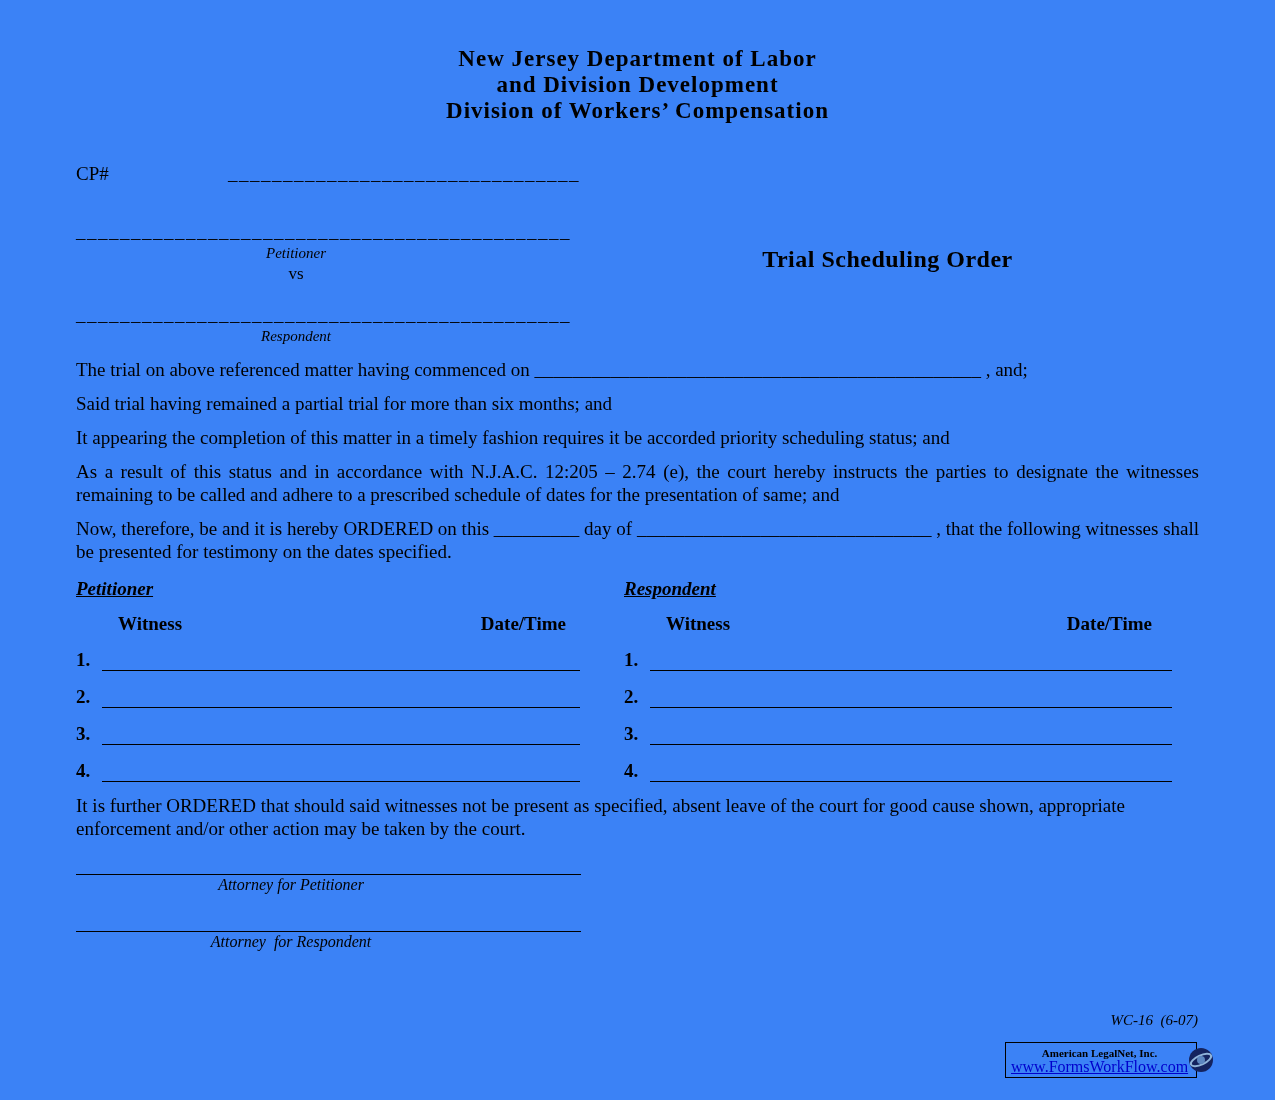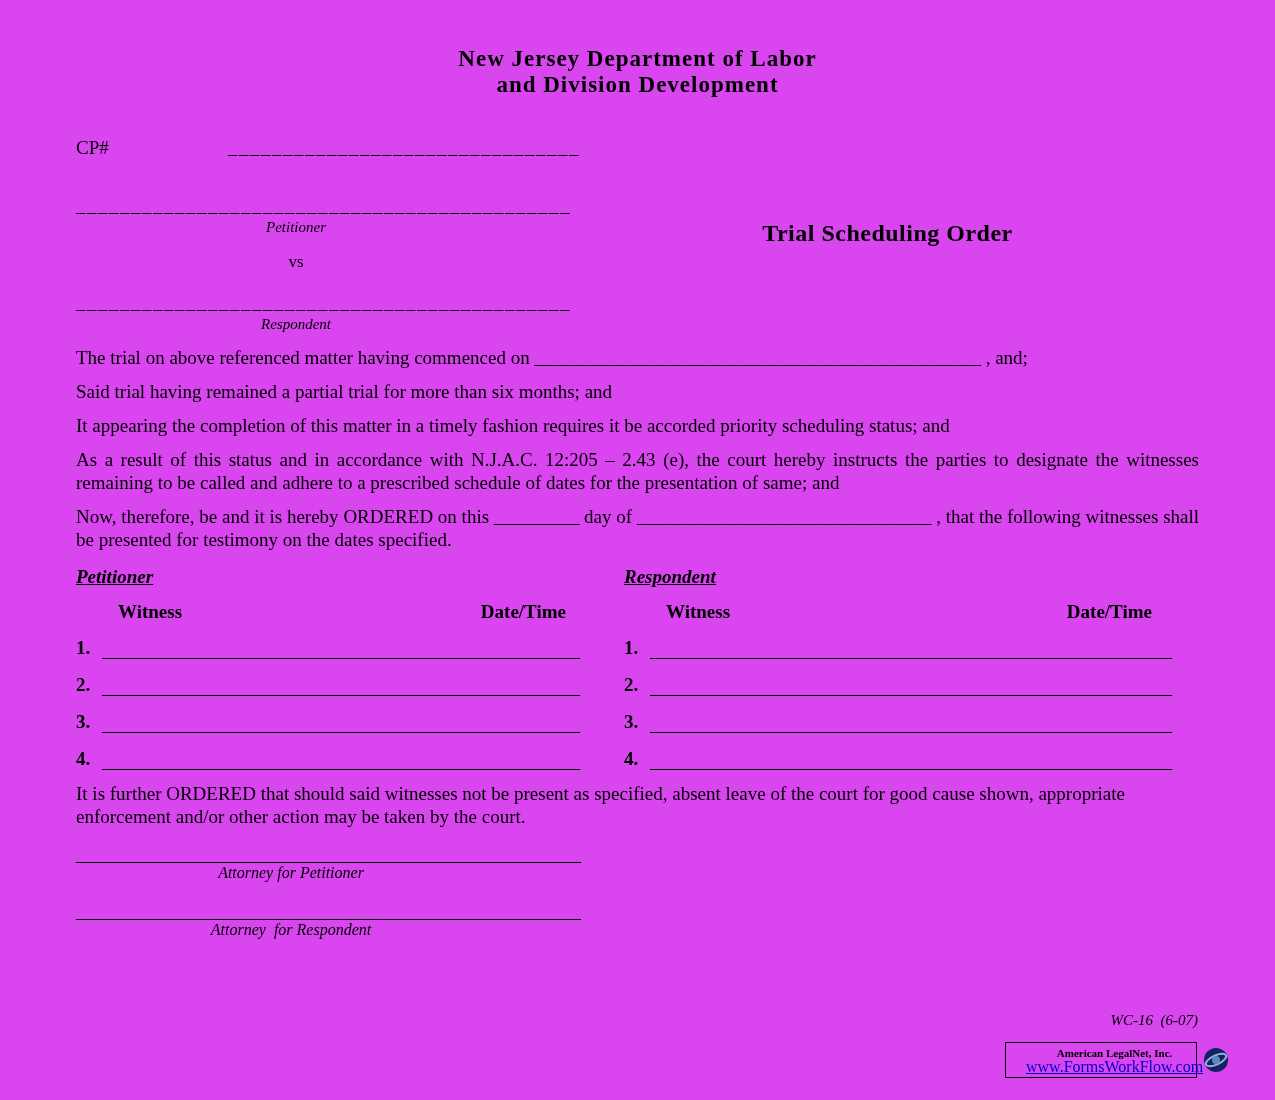"New Jersey Department of Labor" .page { background: #d946ef -> #3b82f6 }
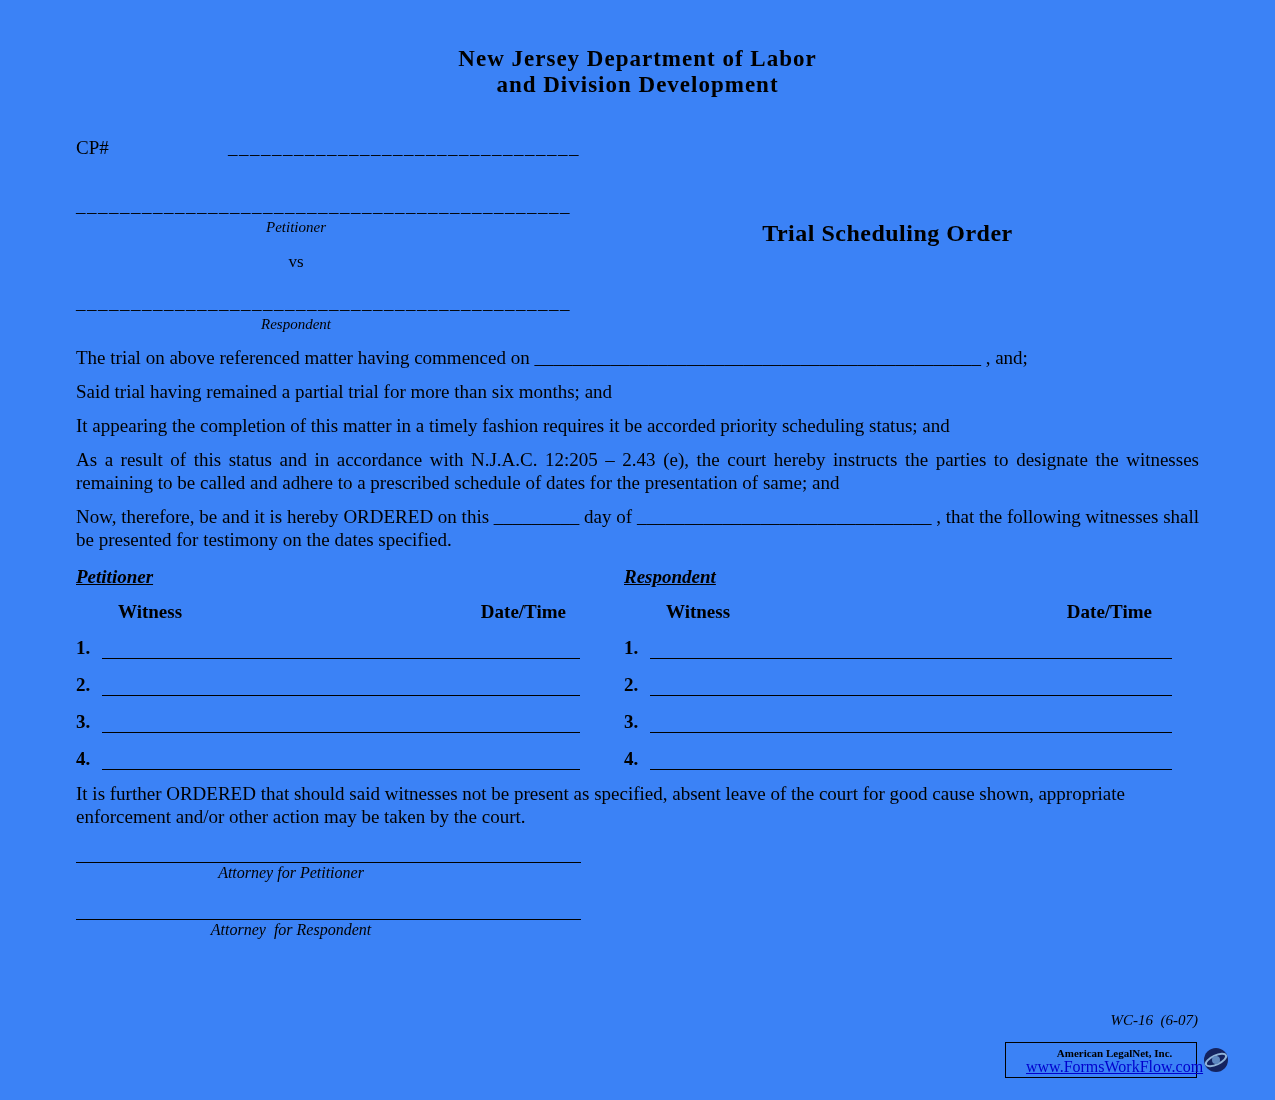"Division of Workers’ Compensation" div { html: none -> <div>Division of Workers’ Compensation</div> }
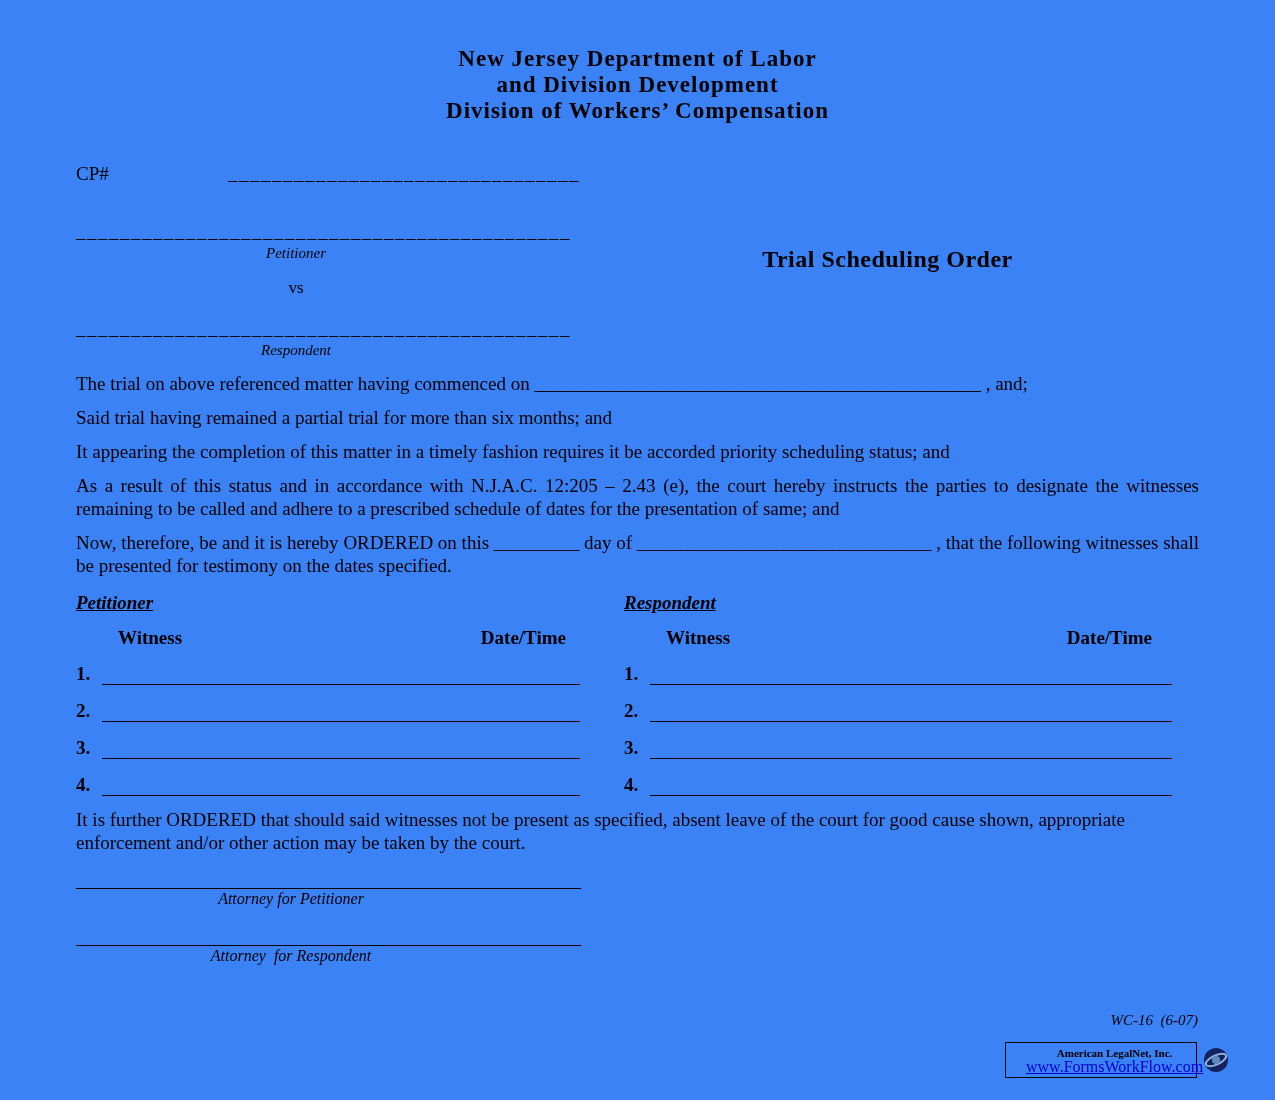"vs" .vs-label { margin-top: 14px -> none }
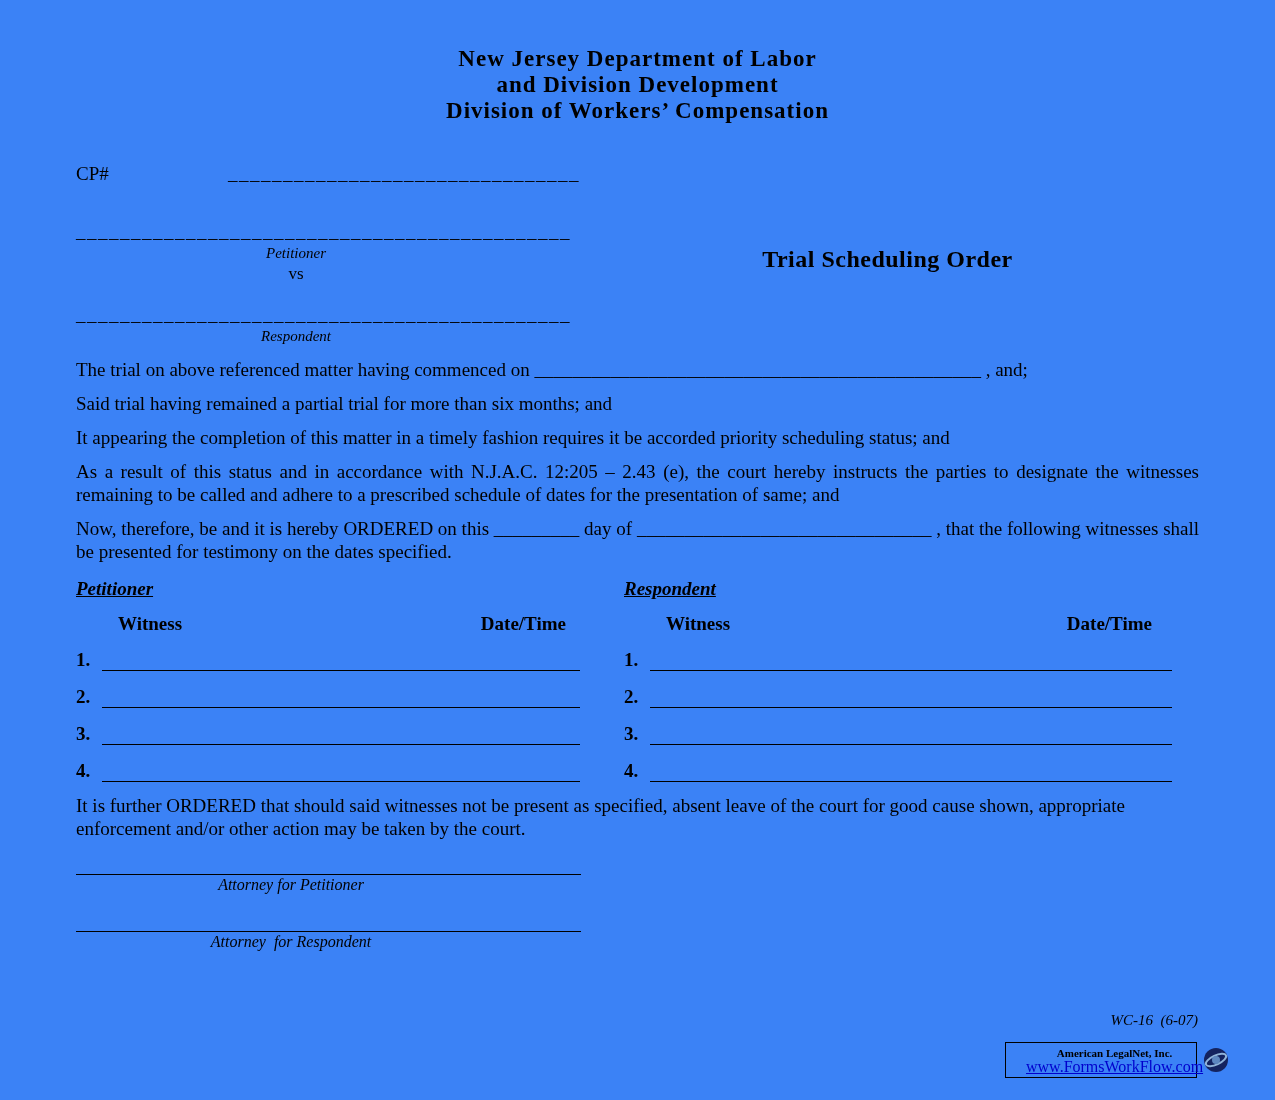"As a result of this" p.para { text: 2.43 -> 2.74 }
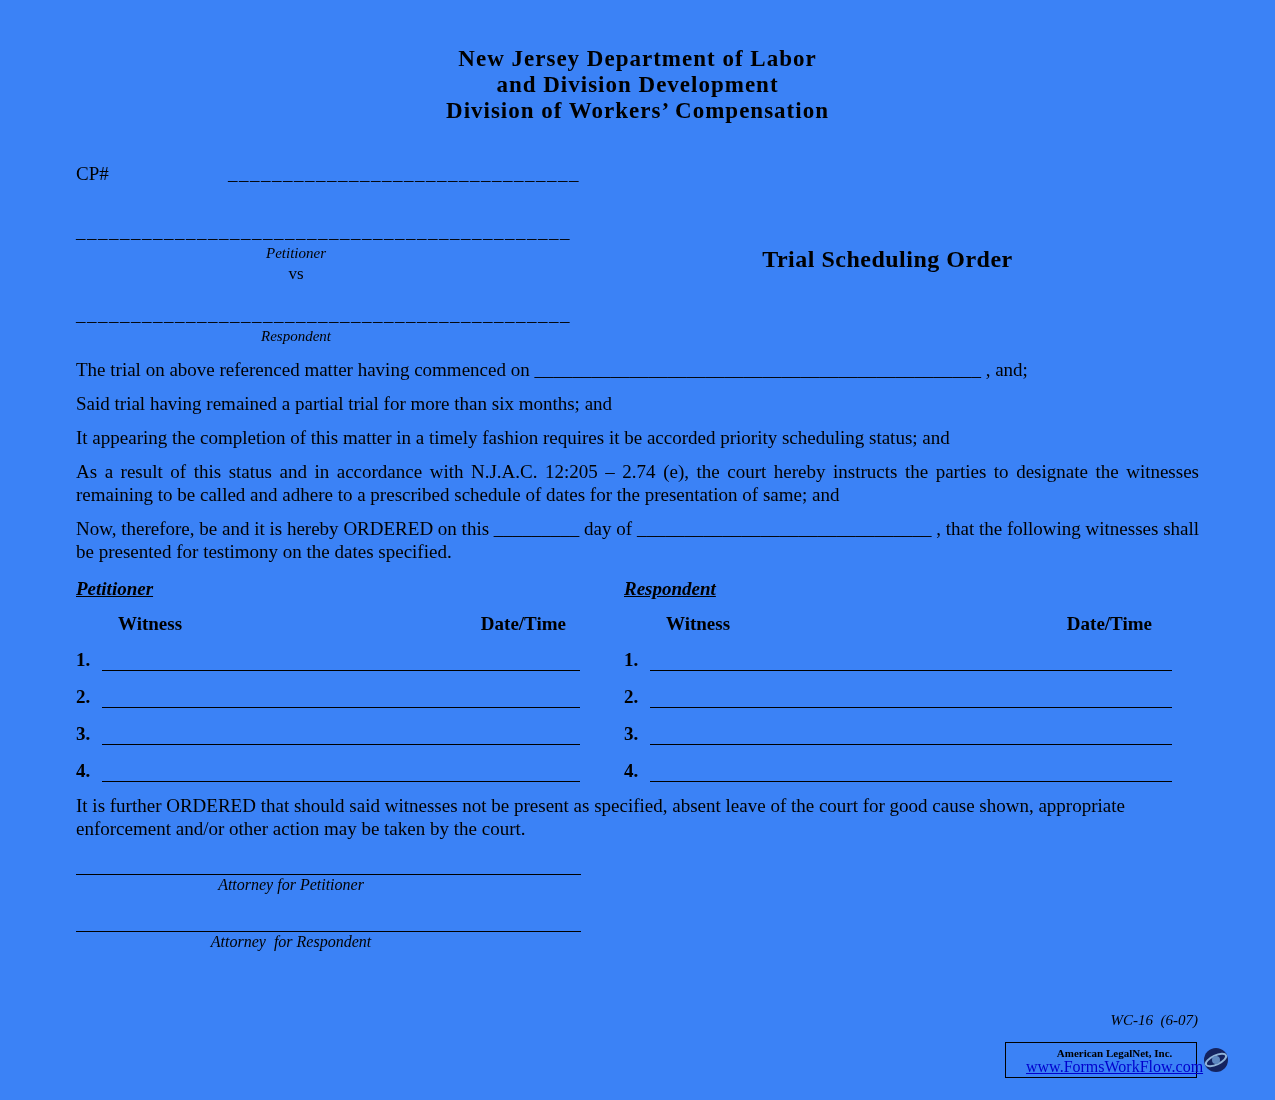"American LegalNet, Inc." .legalnet-box { padding: 2px 20px -> 2px 5px }
